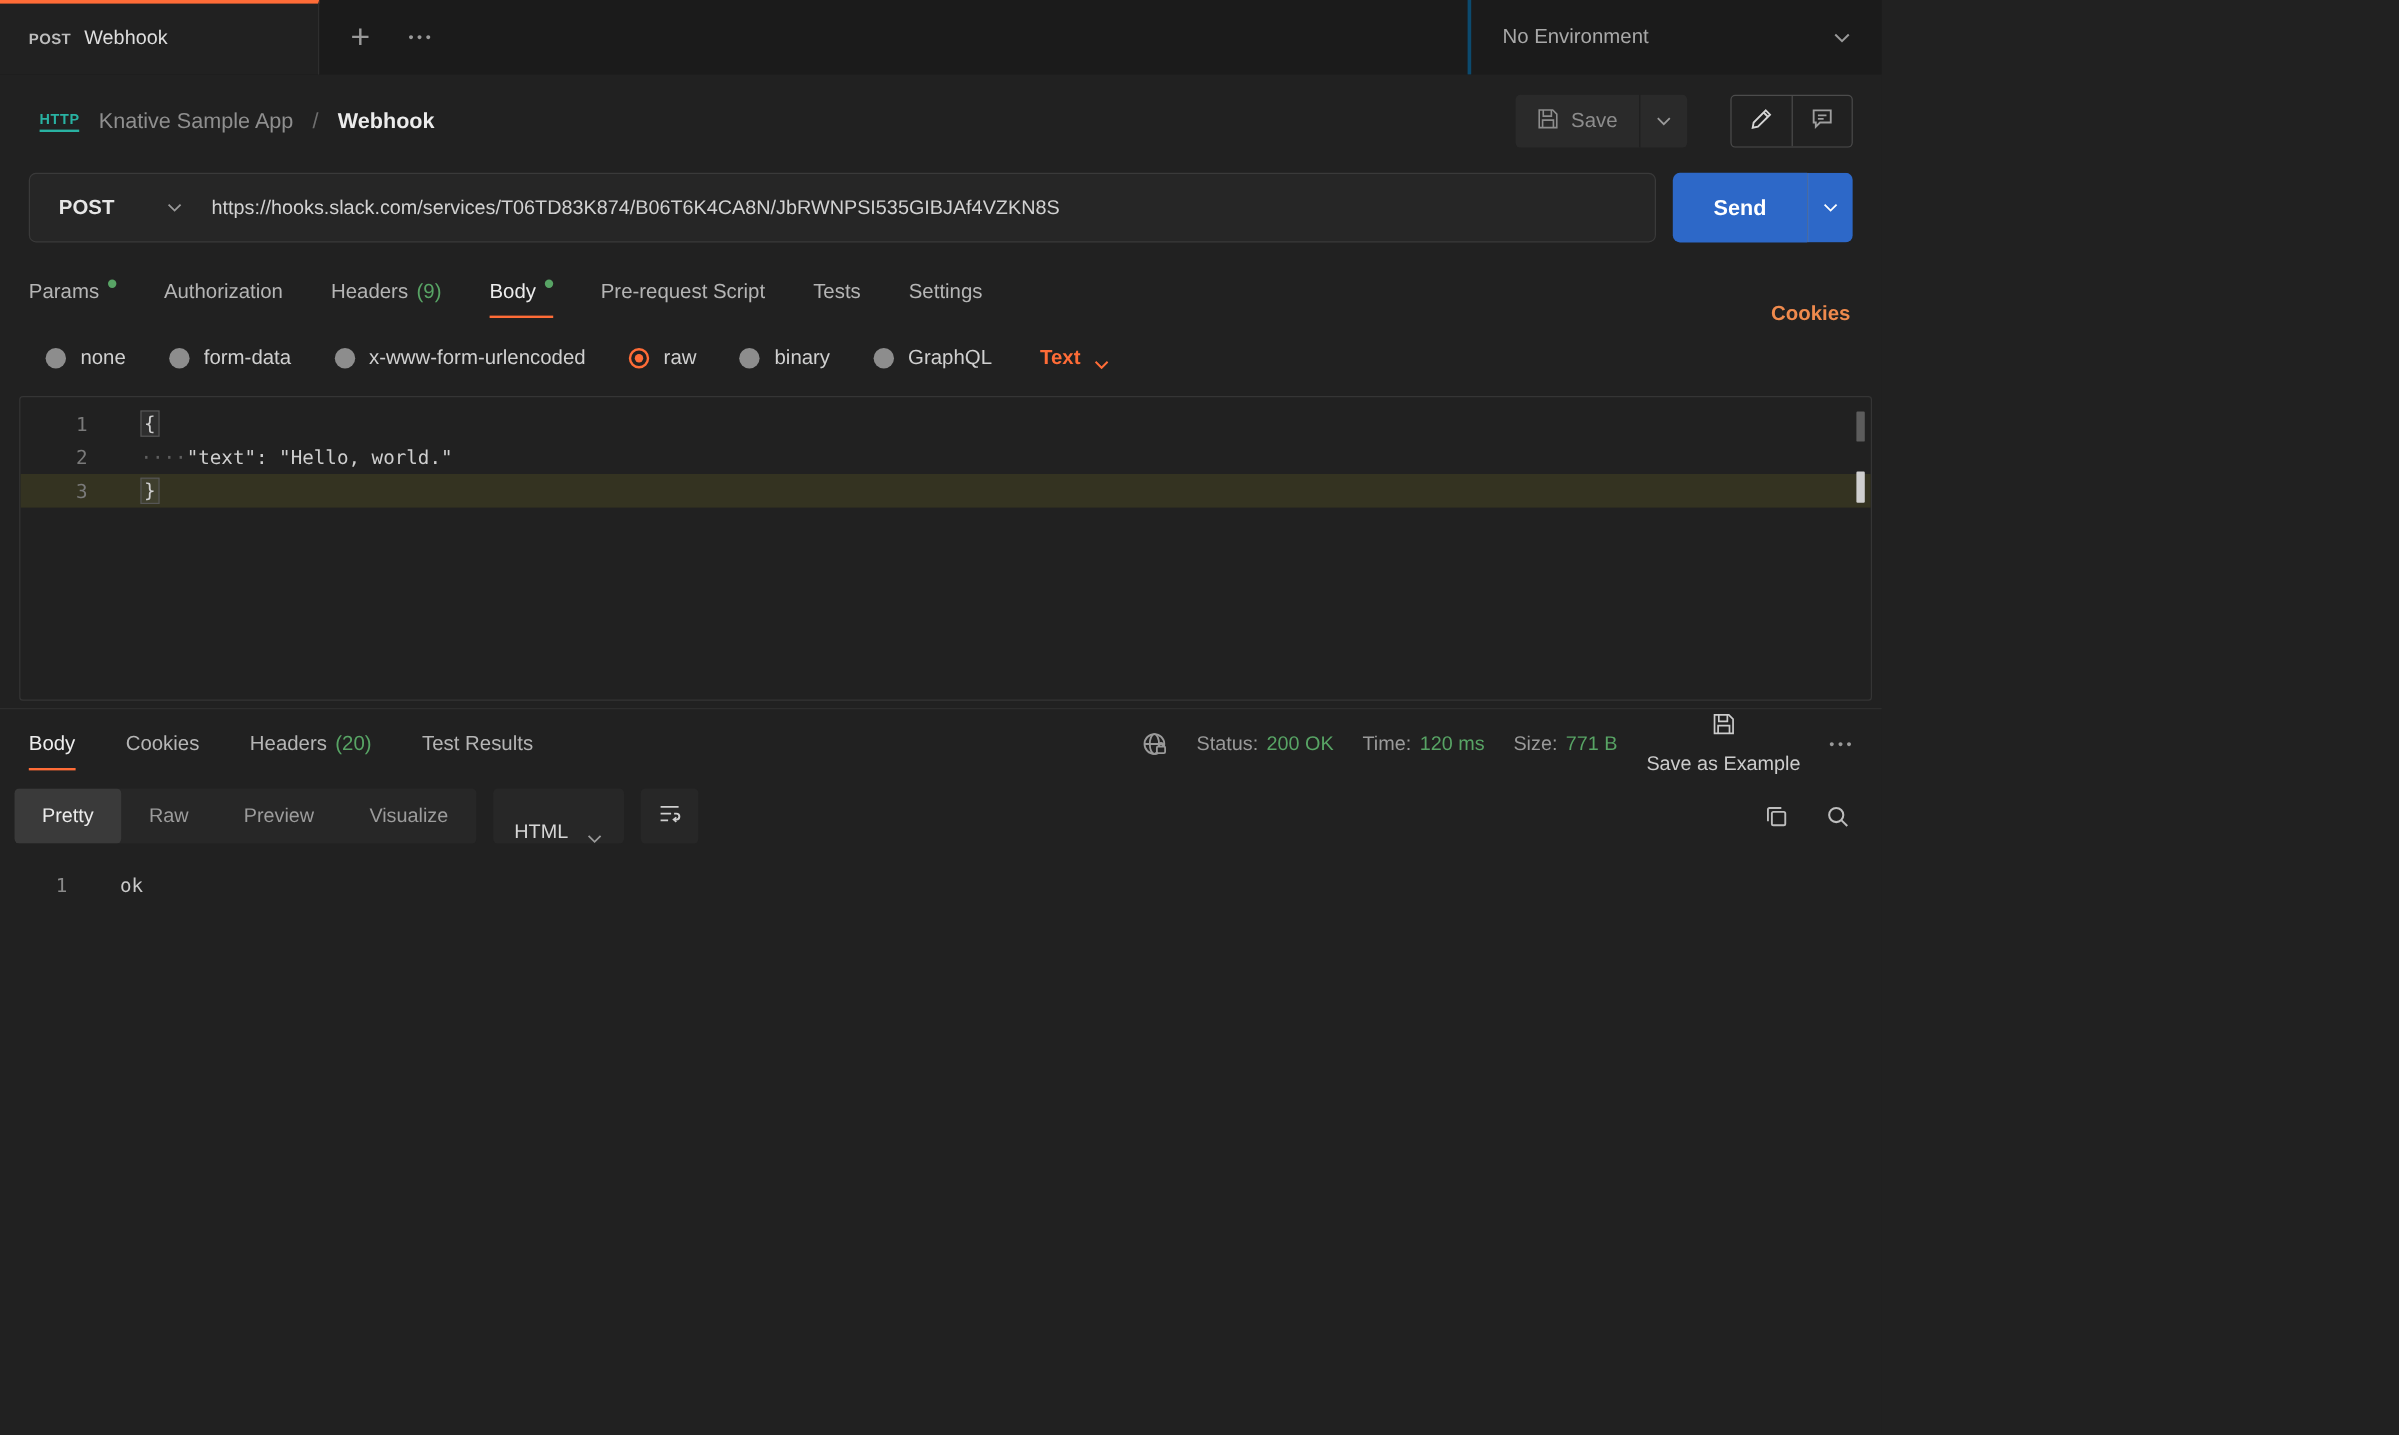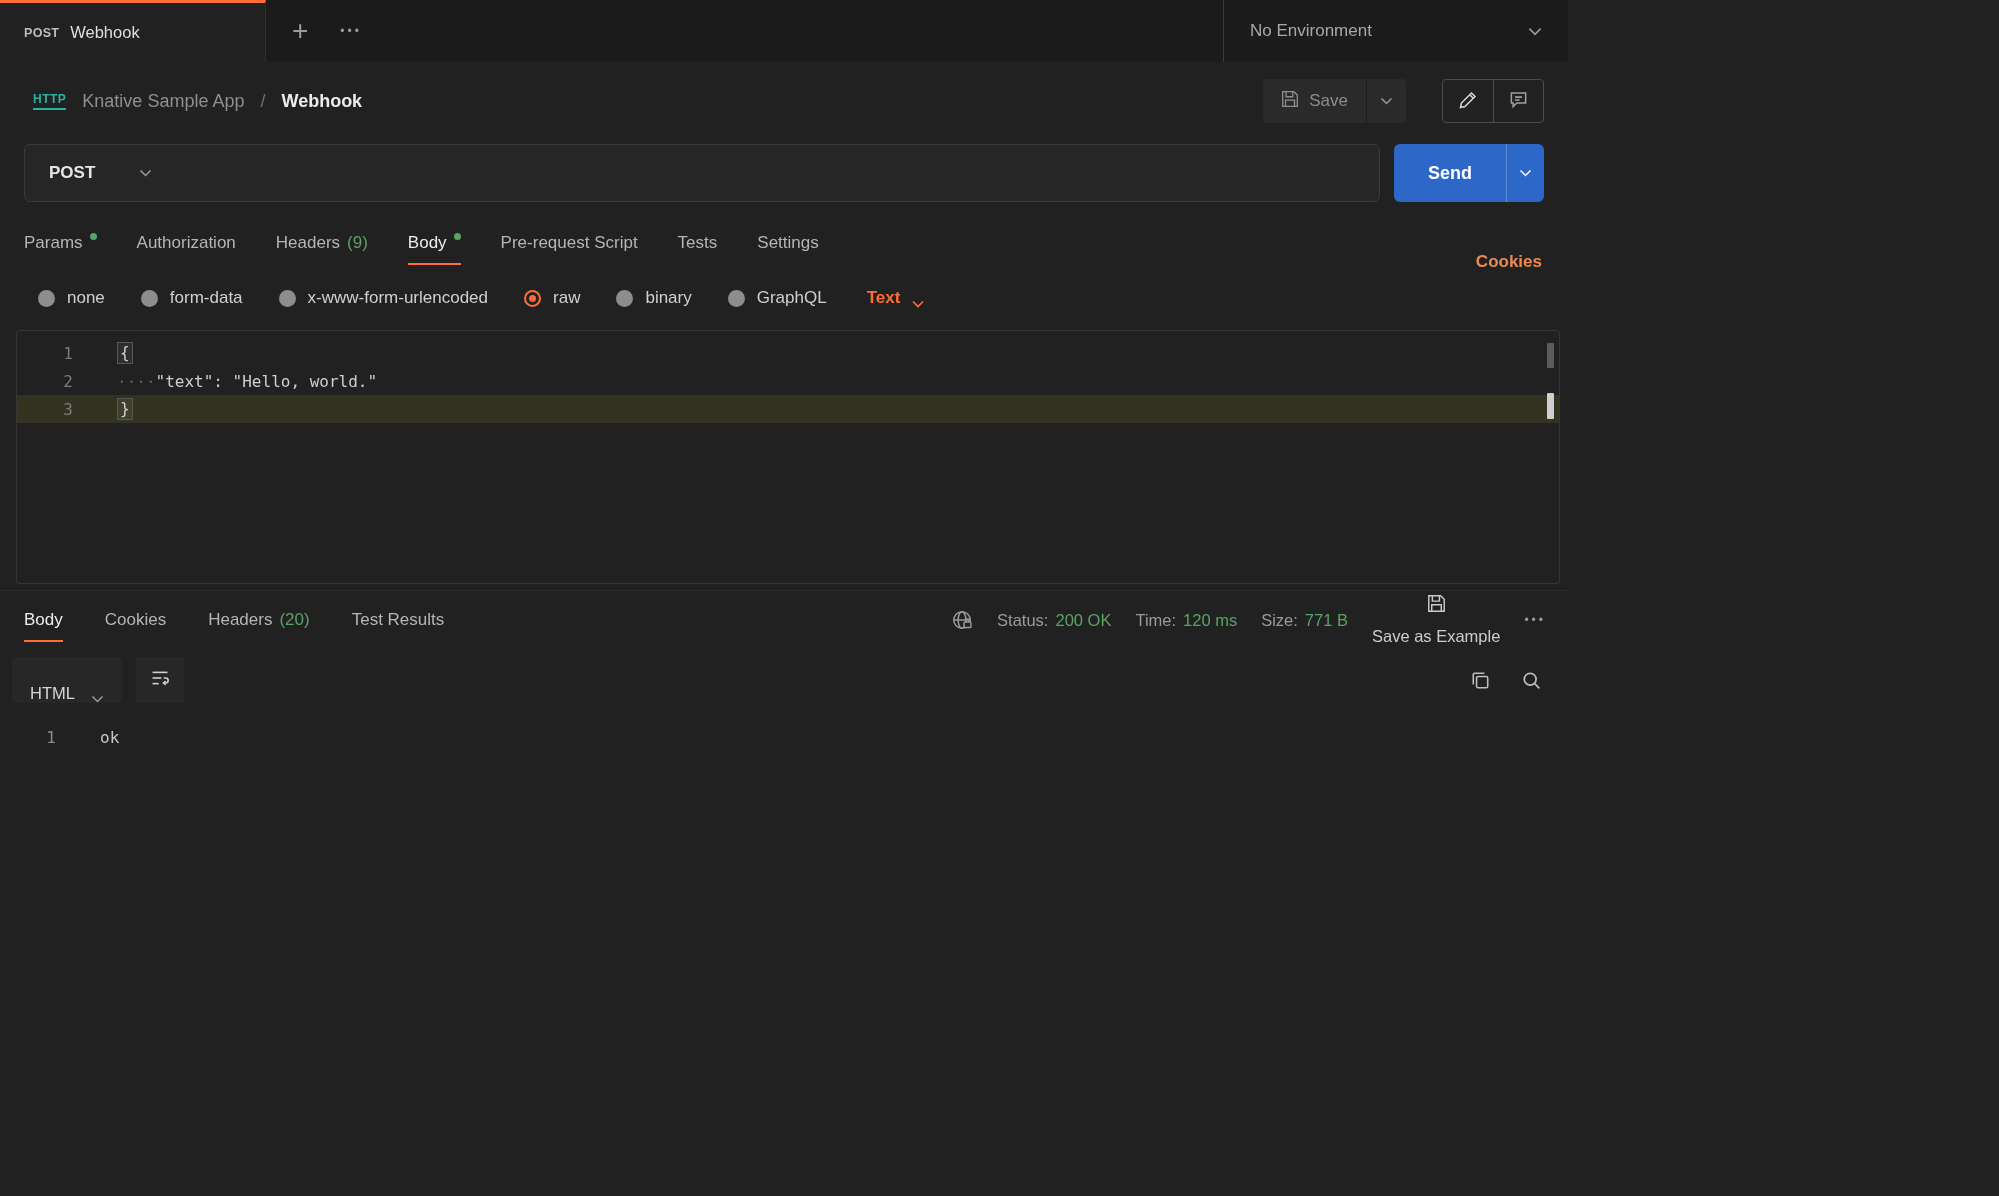"No Environment" .env-select { border-left: 1px solid #0c4a6e -> 3px solid #0c4a6e }
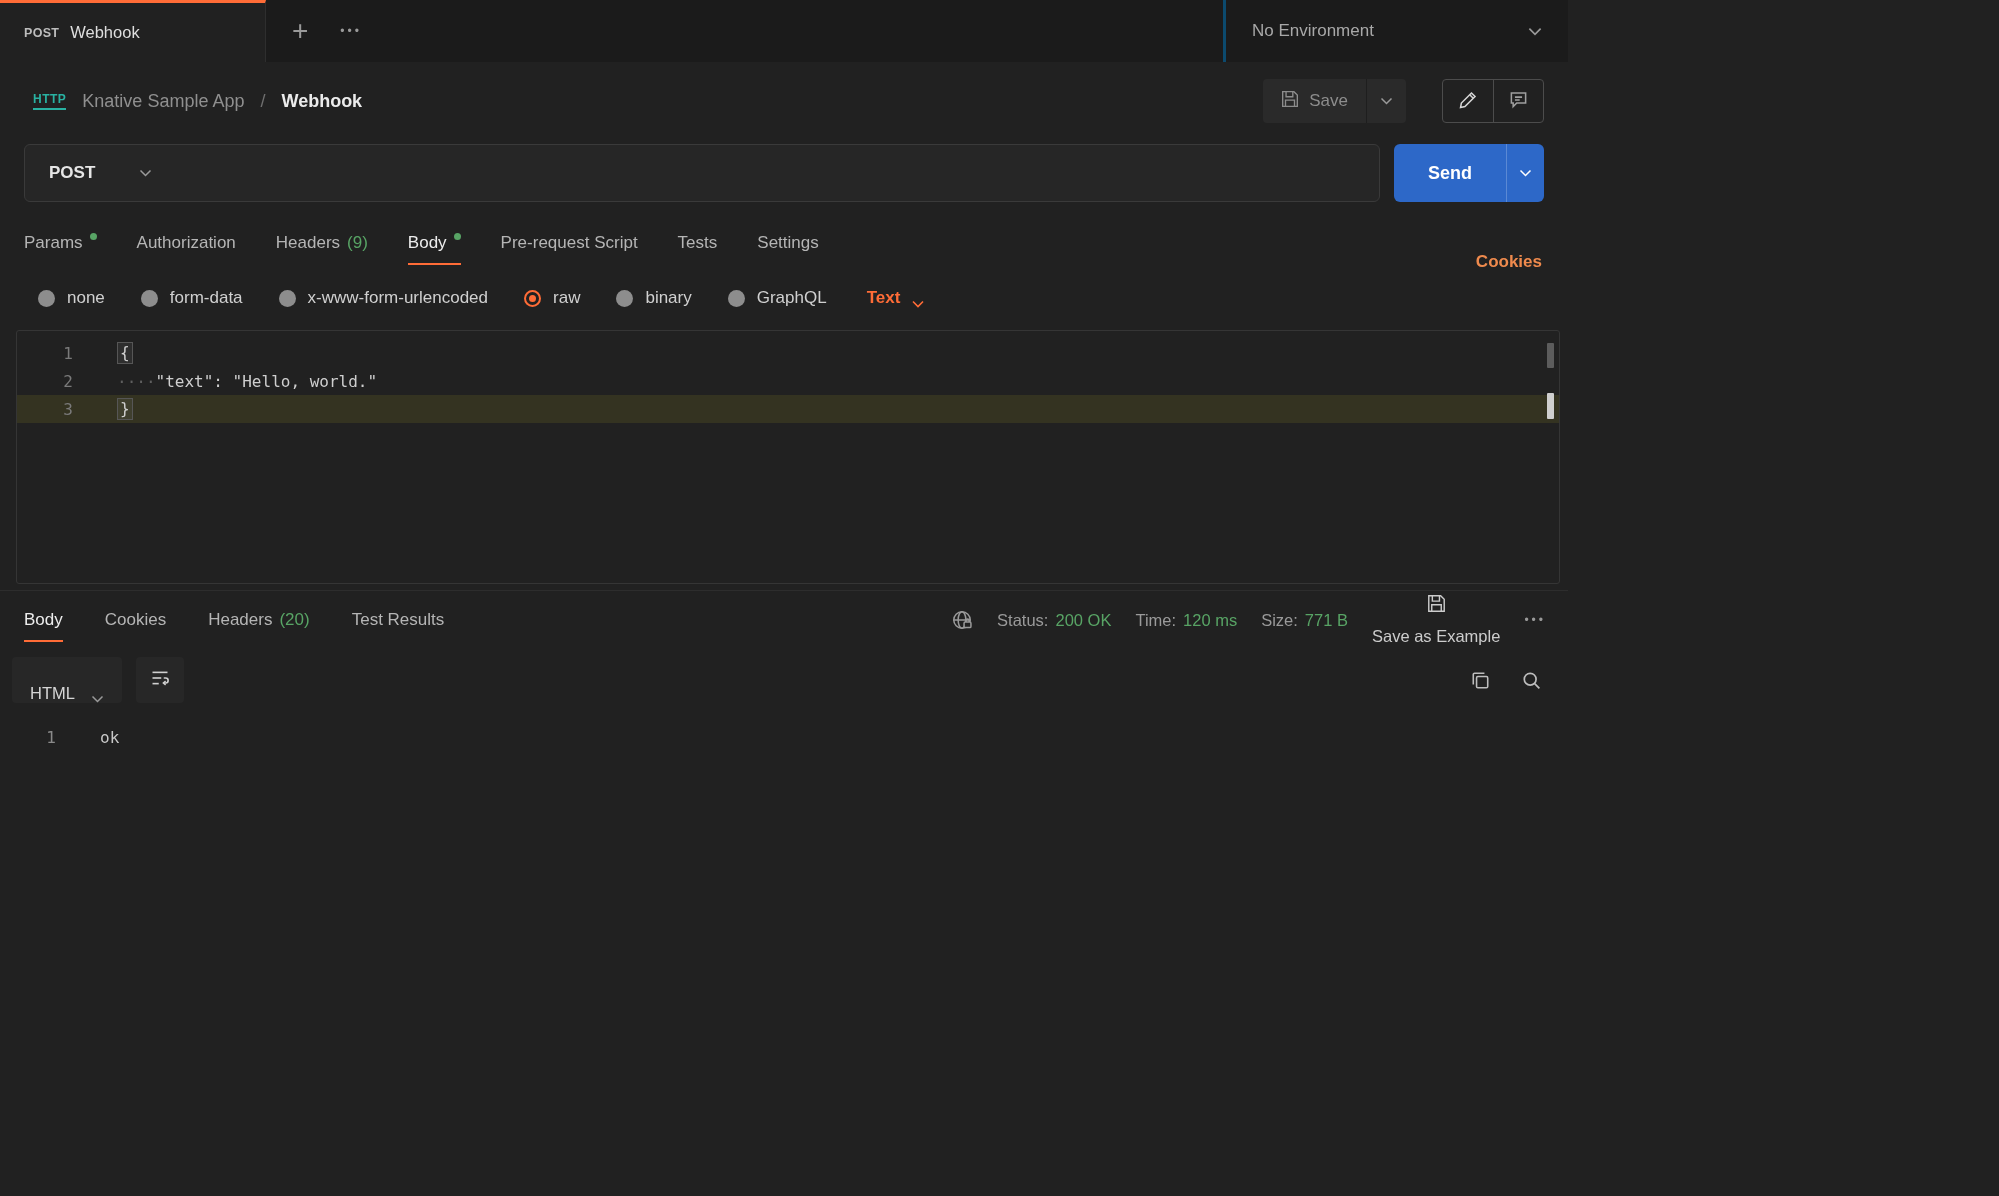"https://hooks.slack.com/services/T06TD83" input.url-input { html: none -> <input> }
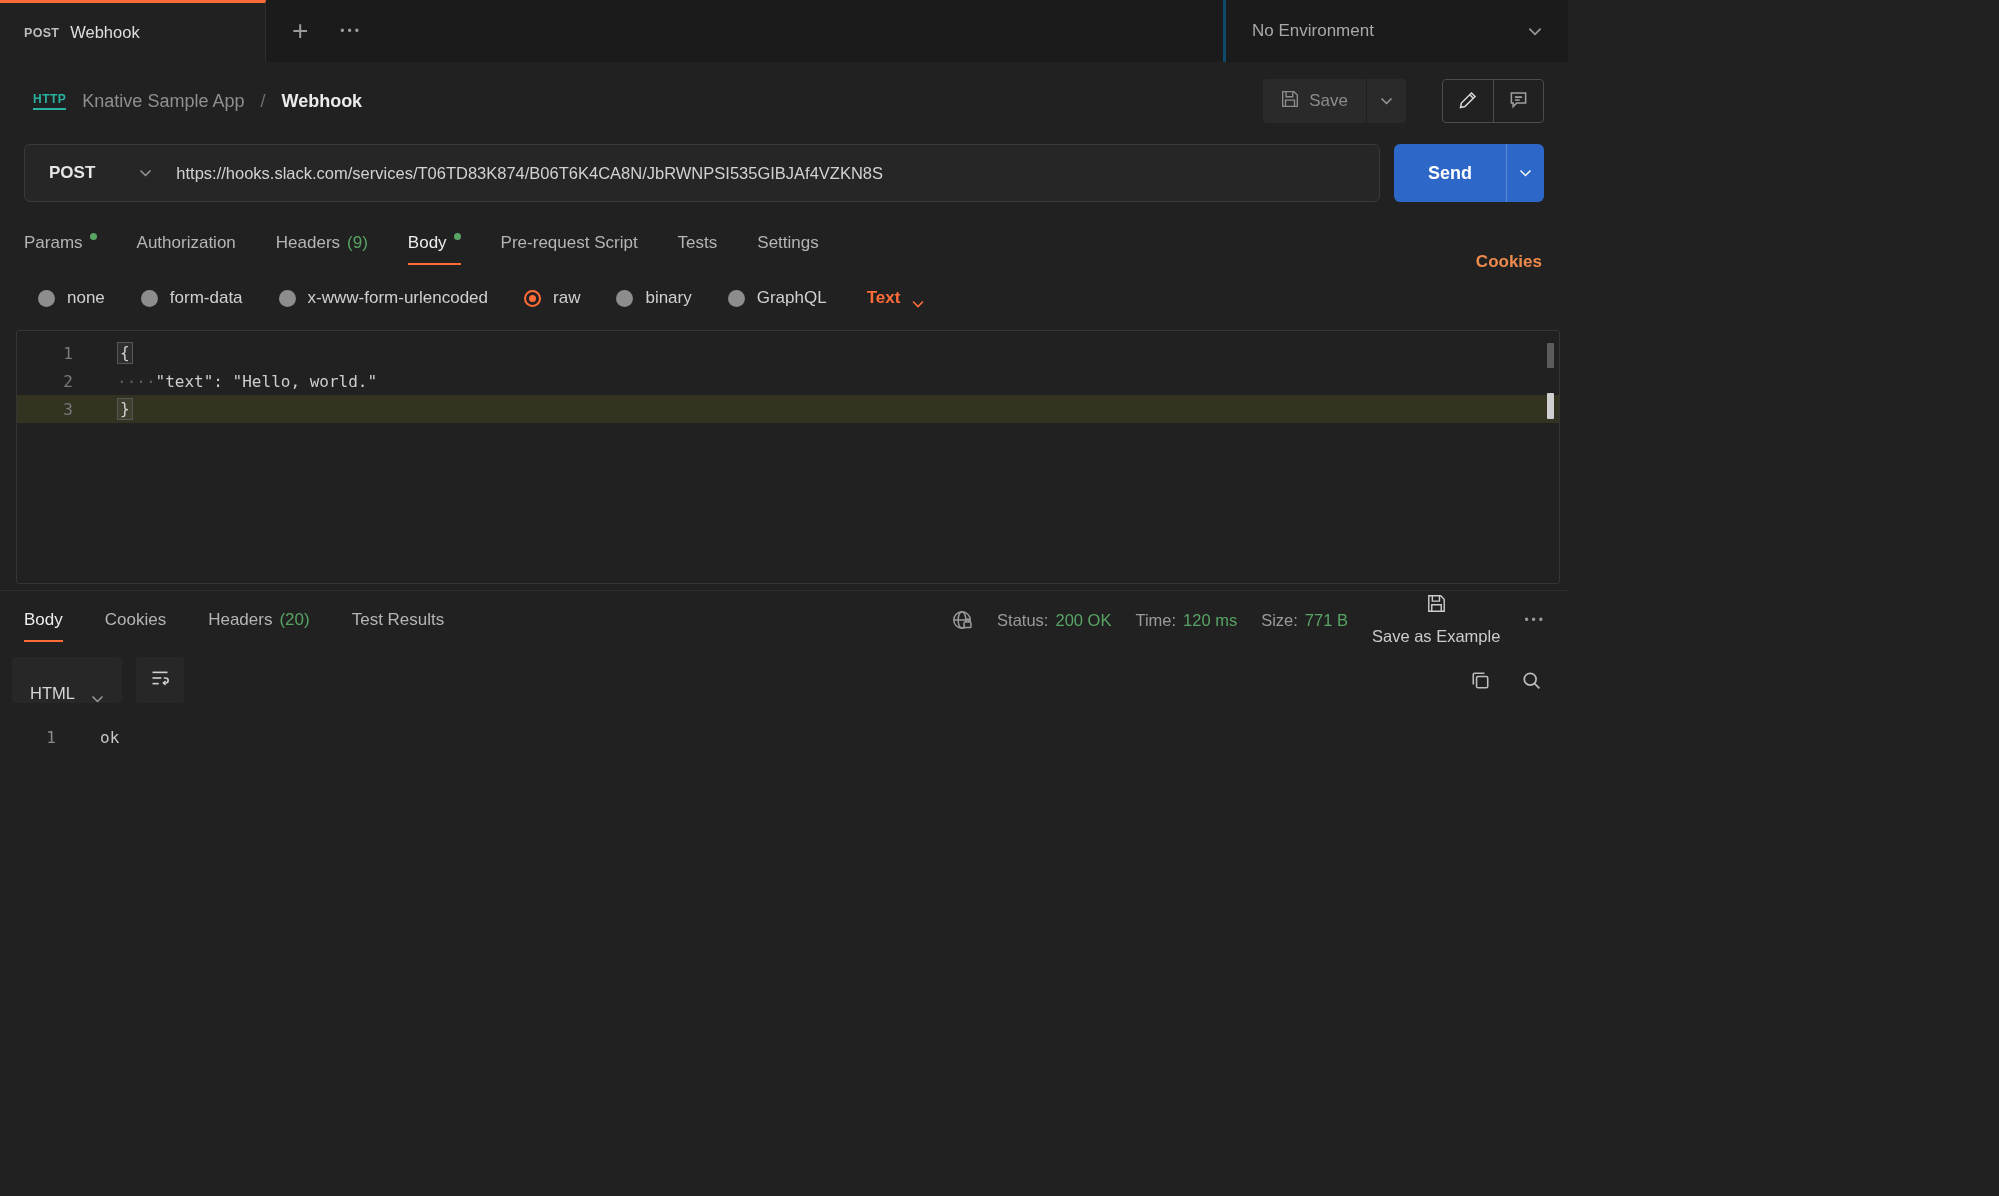"Pretty" div.view-group { html: none -> <div> <div>Pretty</div> <div>Raw</div> <div>Preview</div> <div>Visualize</div> </div> }
